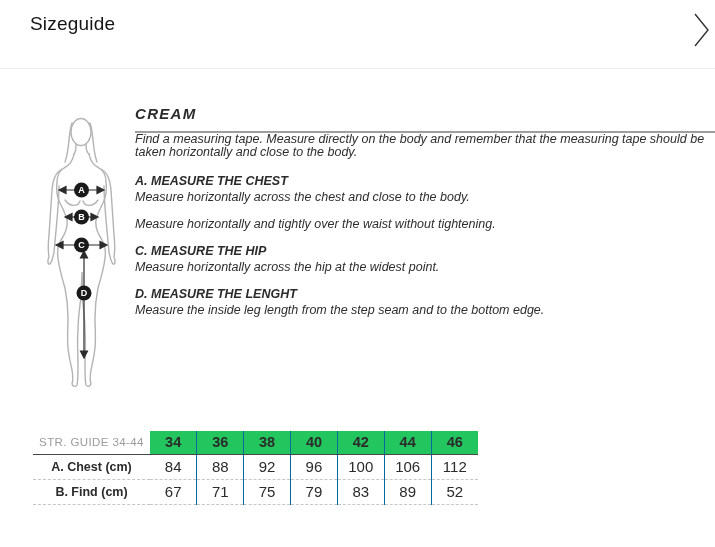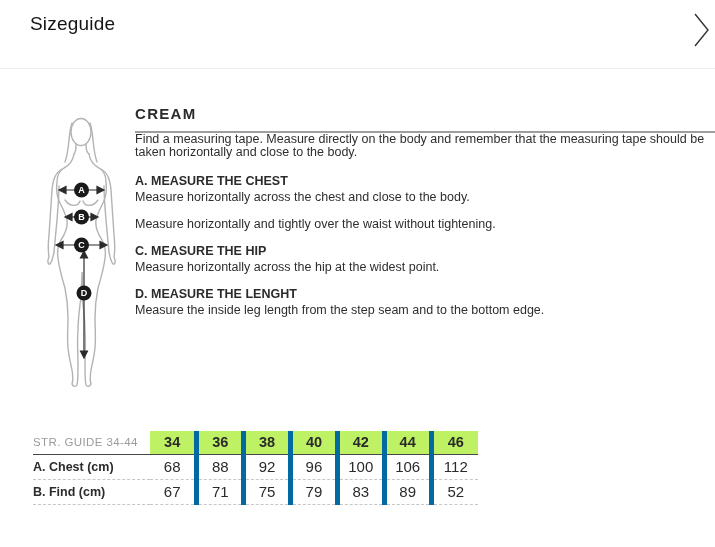"CREAM" .content { font-style: none -> italic }
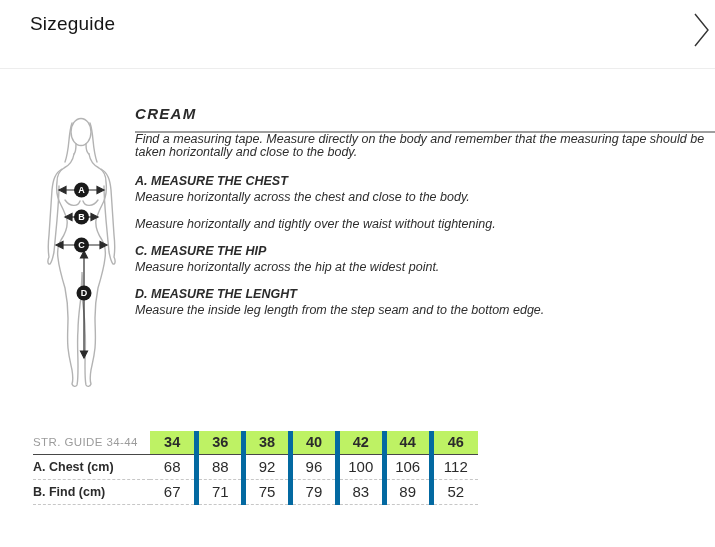"STR. GUIDE 34-44" .size-table thead th { text-align: none -> center }
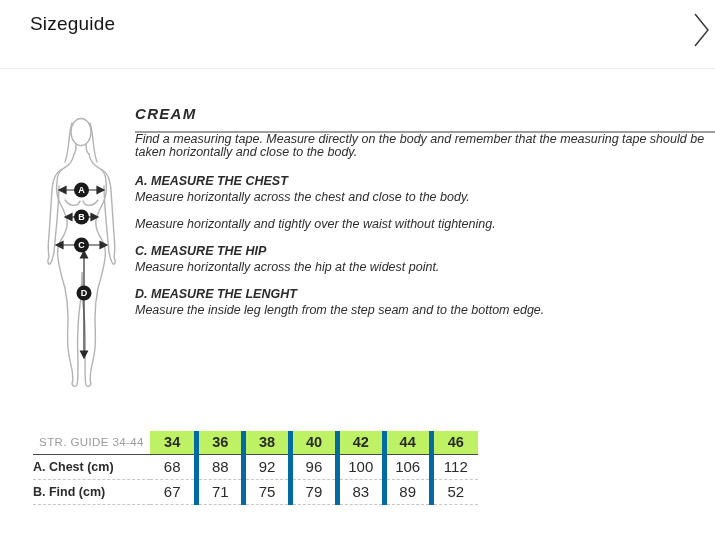"34" .size-head { background: #bef264 -> #22c55e }
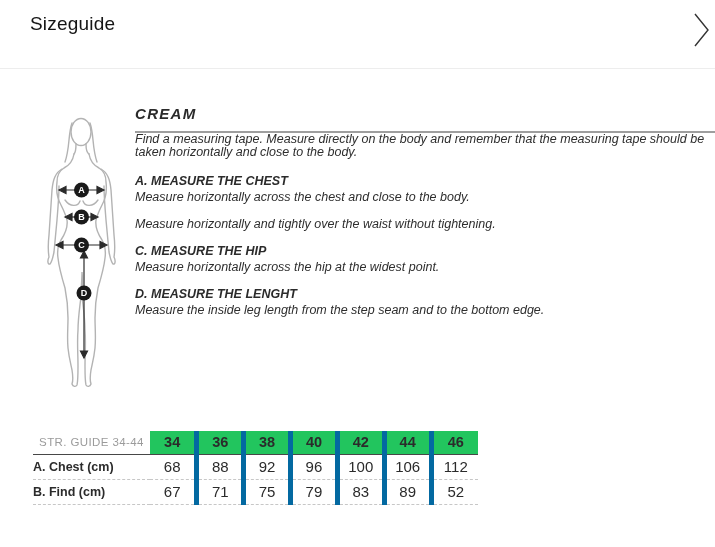"36" .v-line { border-left: 5px solid #0369a1 -> 1px solid #0369a1 }
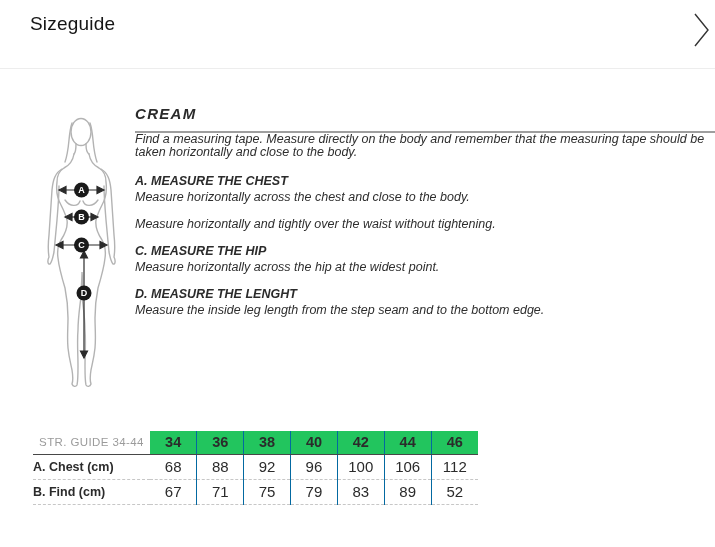"A. Chest (cm)" .size-table tbody td { text-align: none -> center }
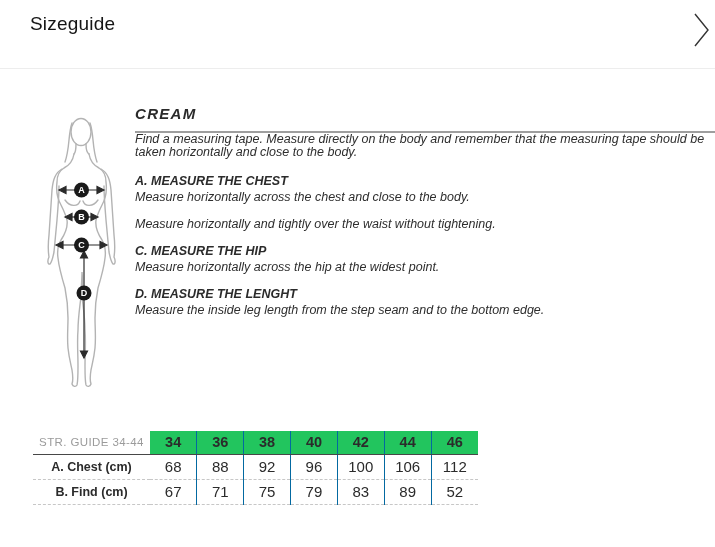"68" td.size-cell { text: 68 -> 84 }
